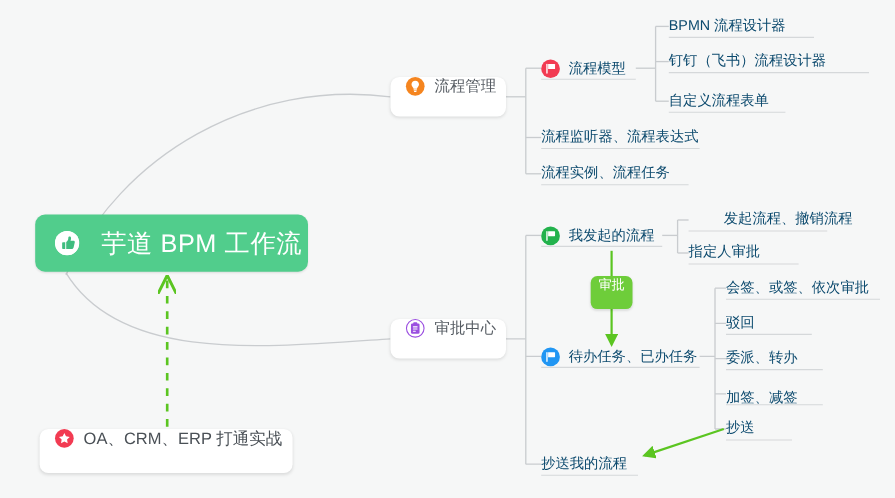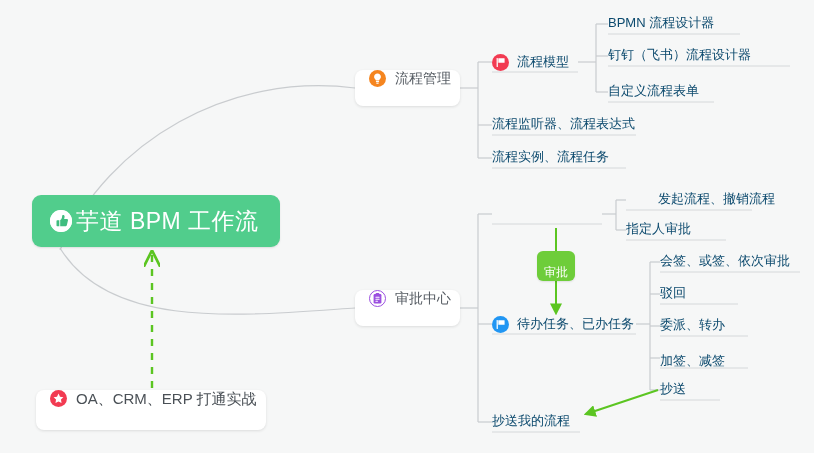"芋道 BPM 工作流" .root-label { margin-left: 4px -> 20px }
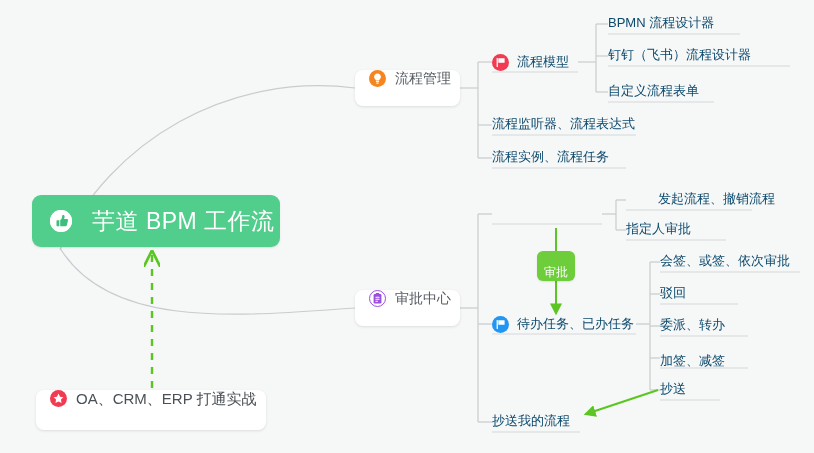"我发起的流程" div.leaf { html: none -> <div> <span> <svg> <rect></rect> <path></path> </svg> </span> <span>我发起的流程</span> </div> }
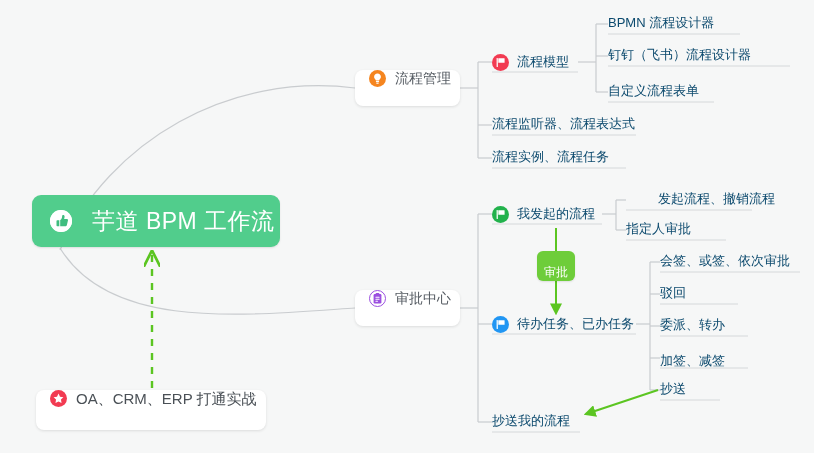"审批" .badge { align-items: flex-end -> flex-start }
